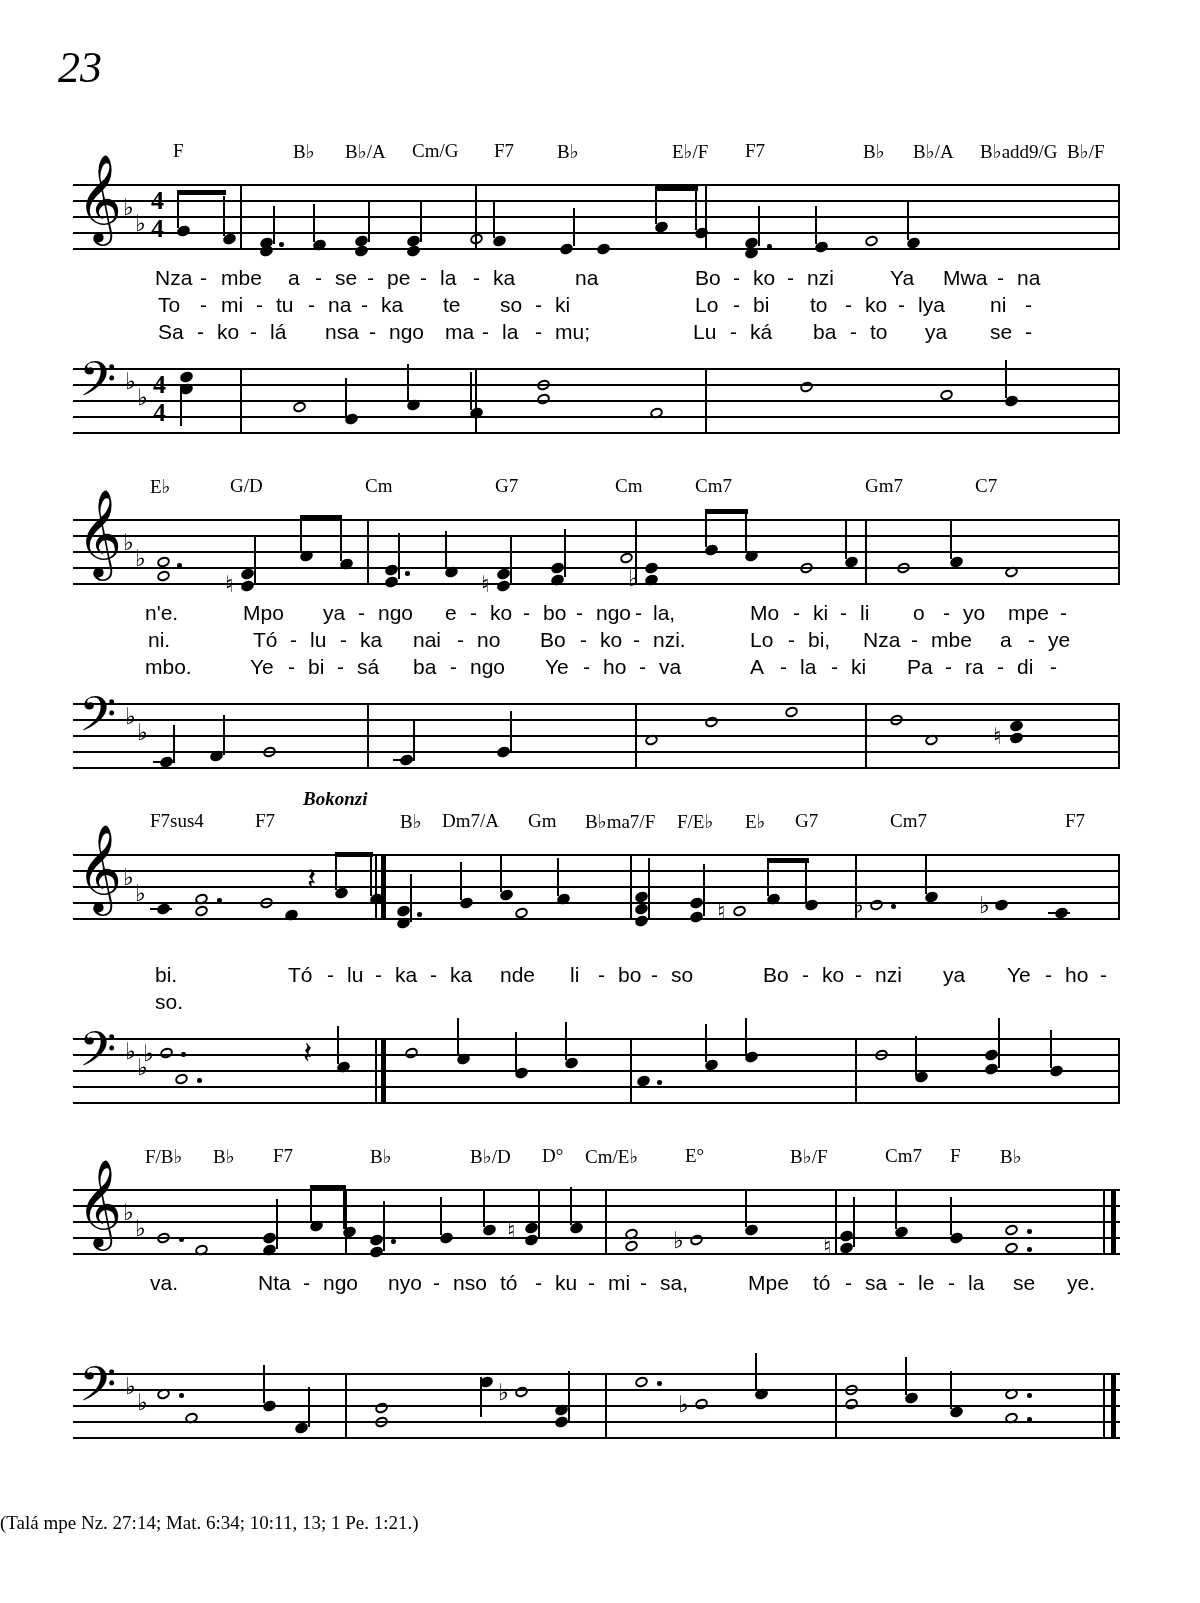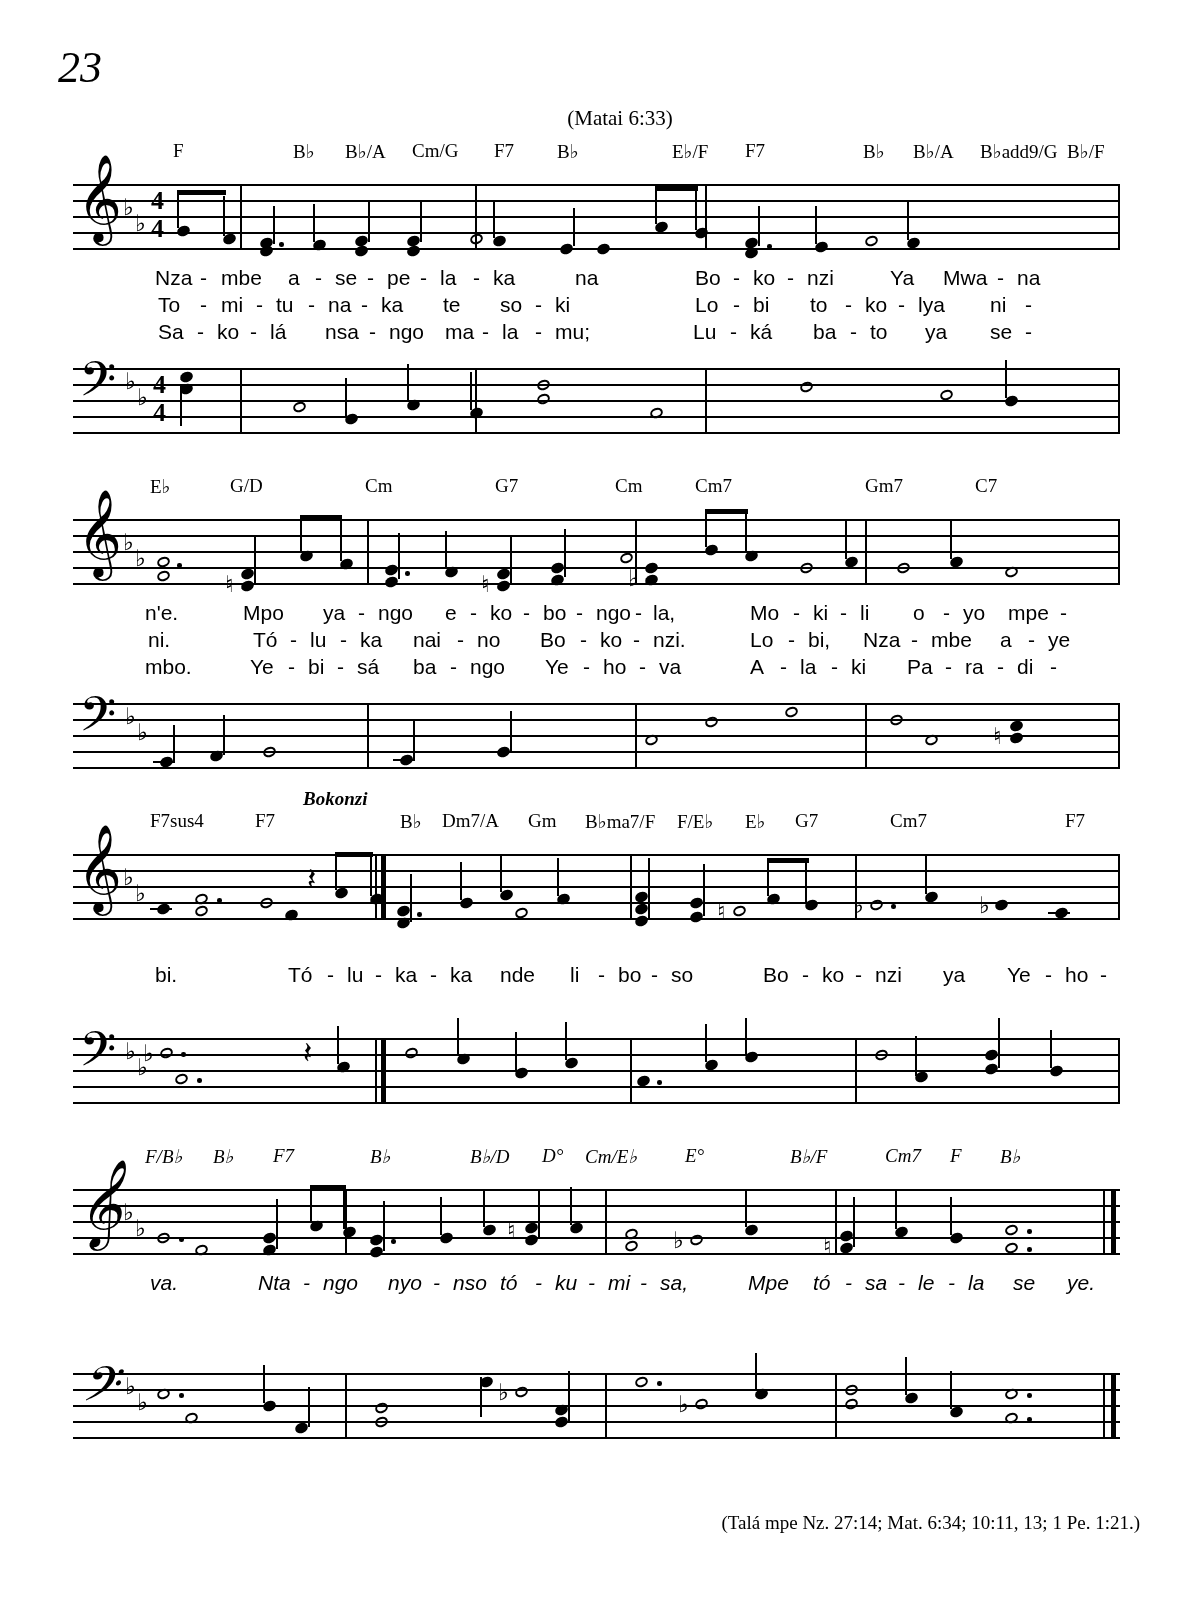"(Matai 6:33)" div.song-scripture { html: <div>(Matai 6:33)</div> -> none }
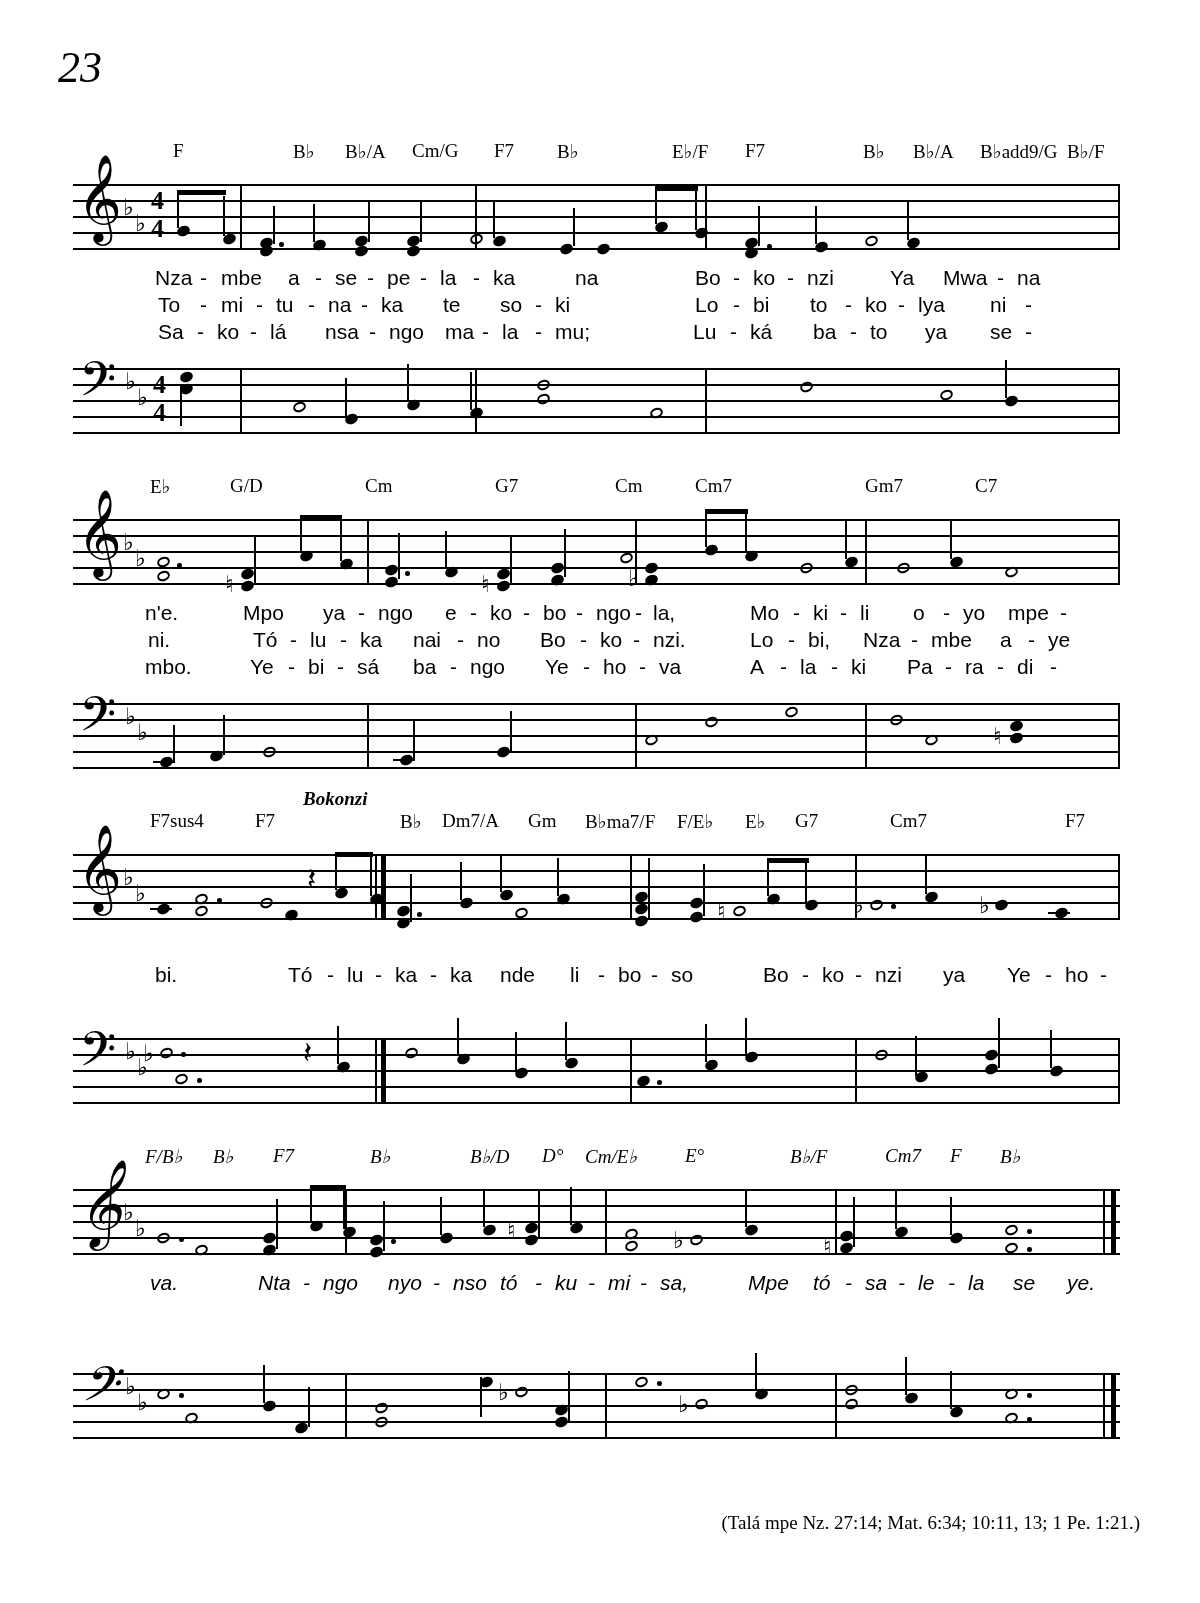"so." div.lyric-line { html: none -> <div> <span>so.</span> </div> }
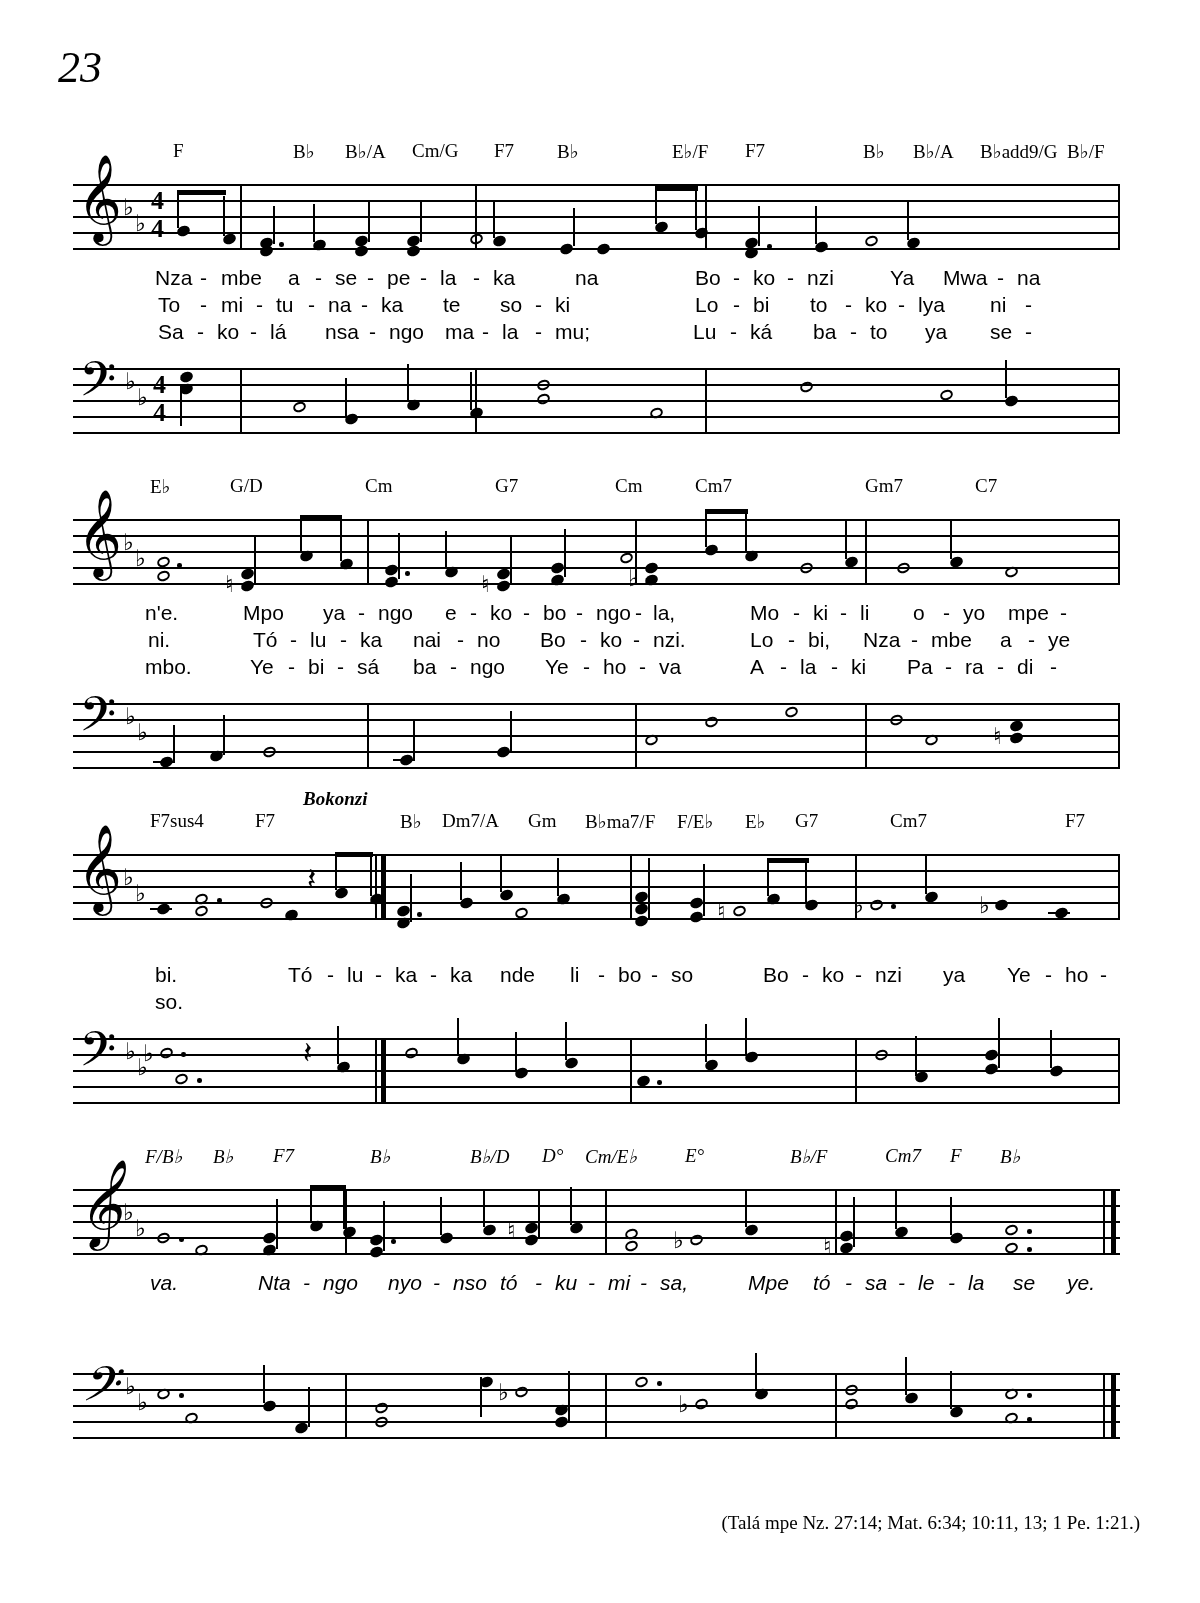"F/B♭" .system.s4 { font-style: italic -> none }
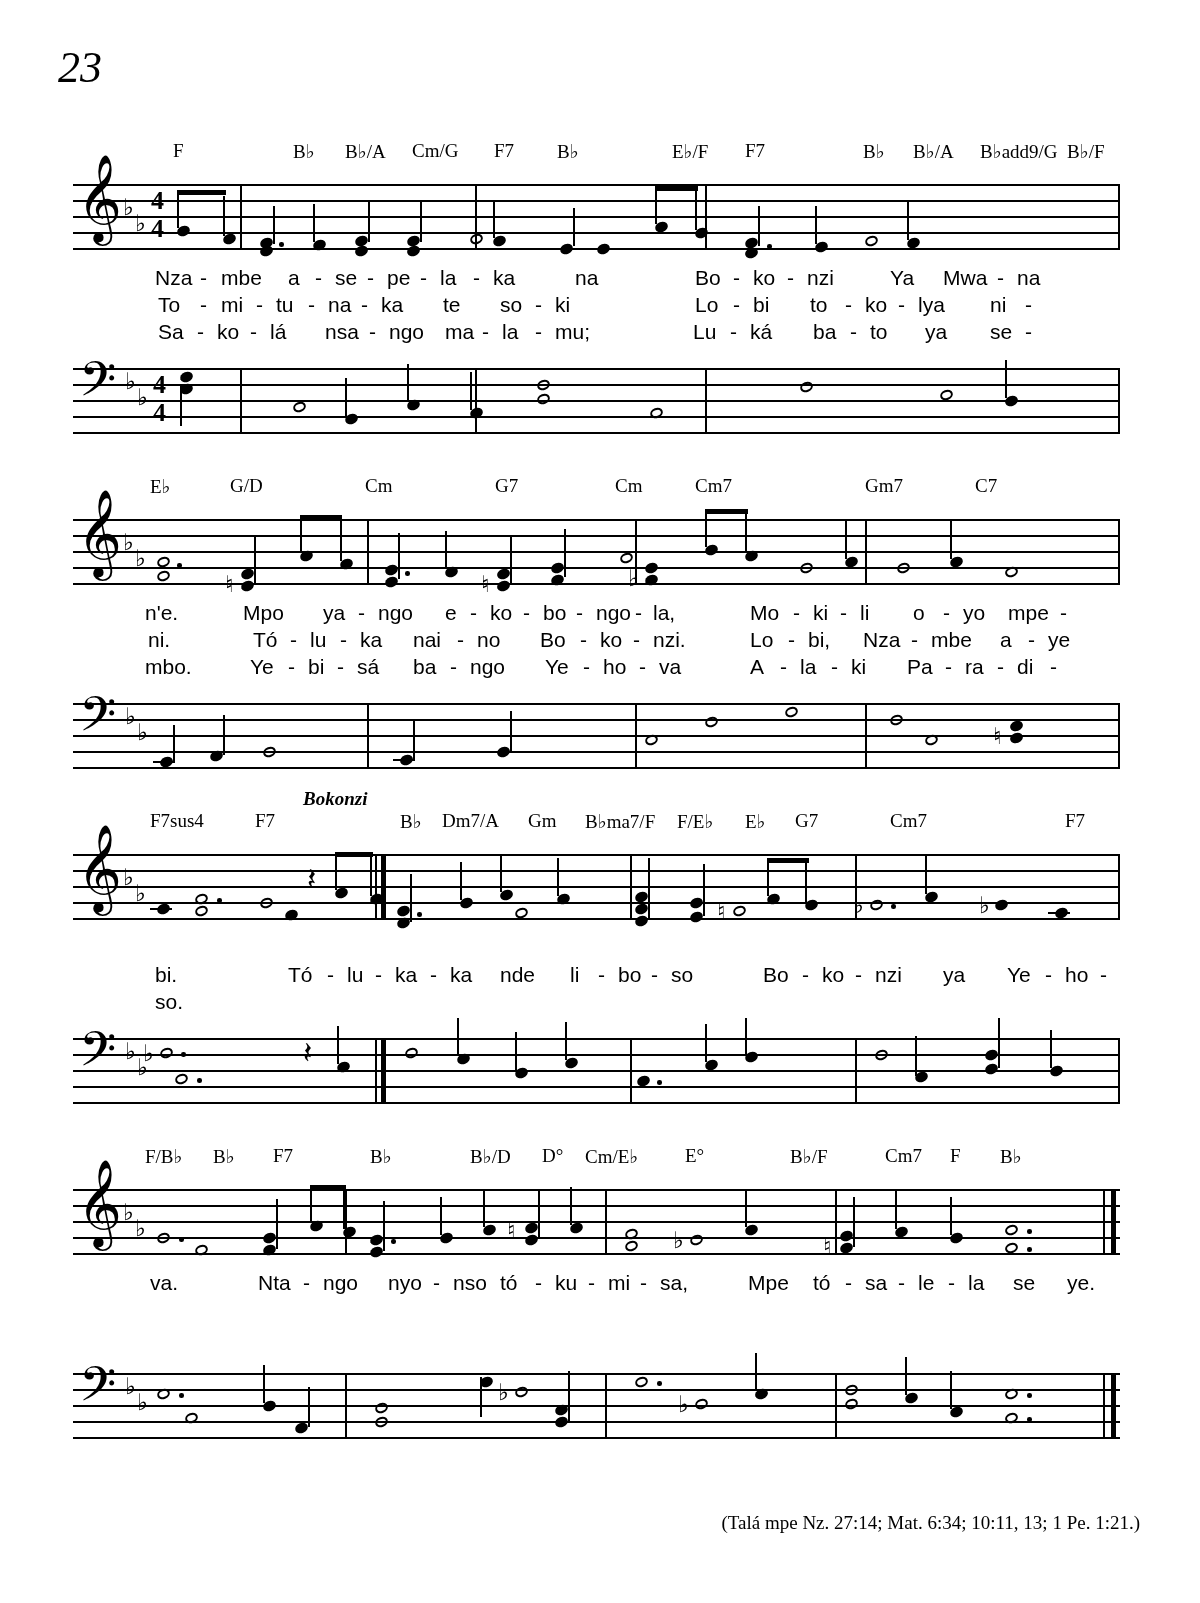"(Talá mpe Nz. 27:14; Mat." .footnote { text-align: right -> left }
